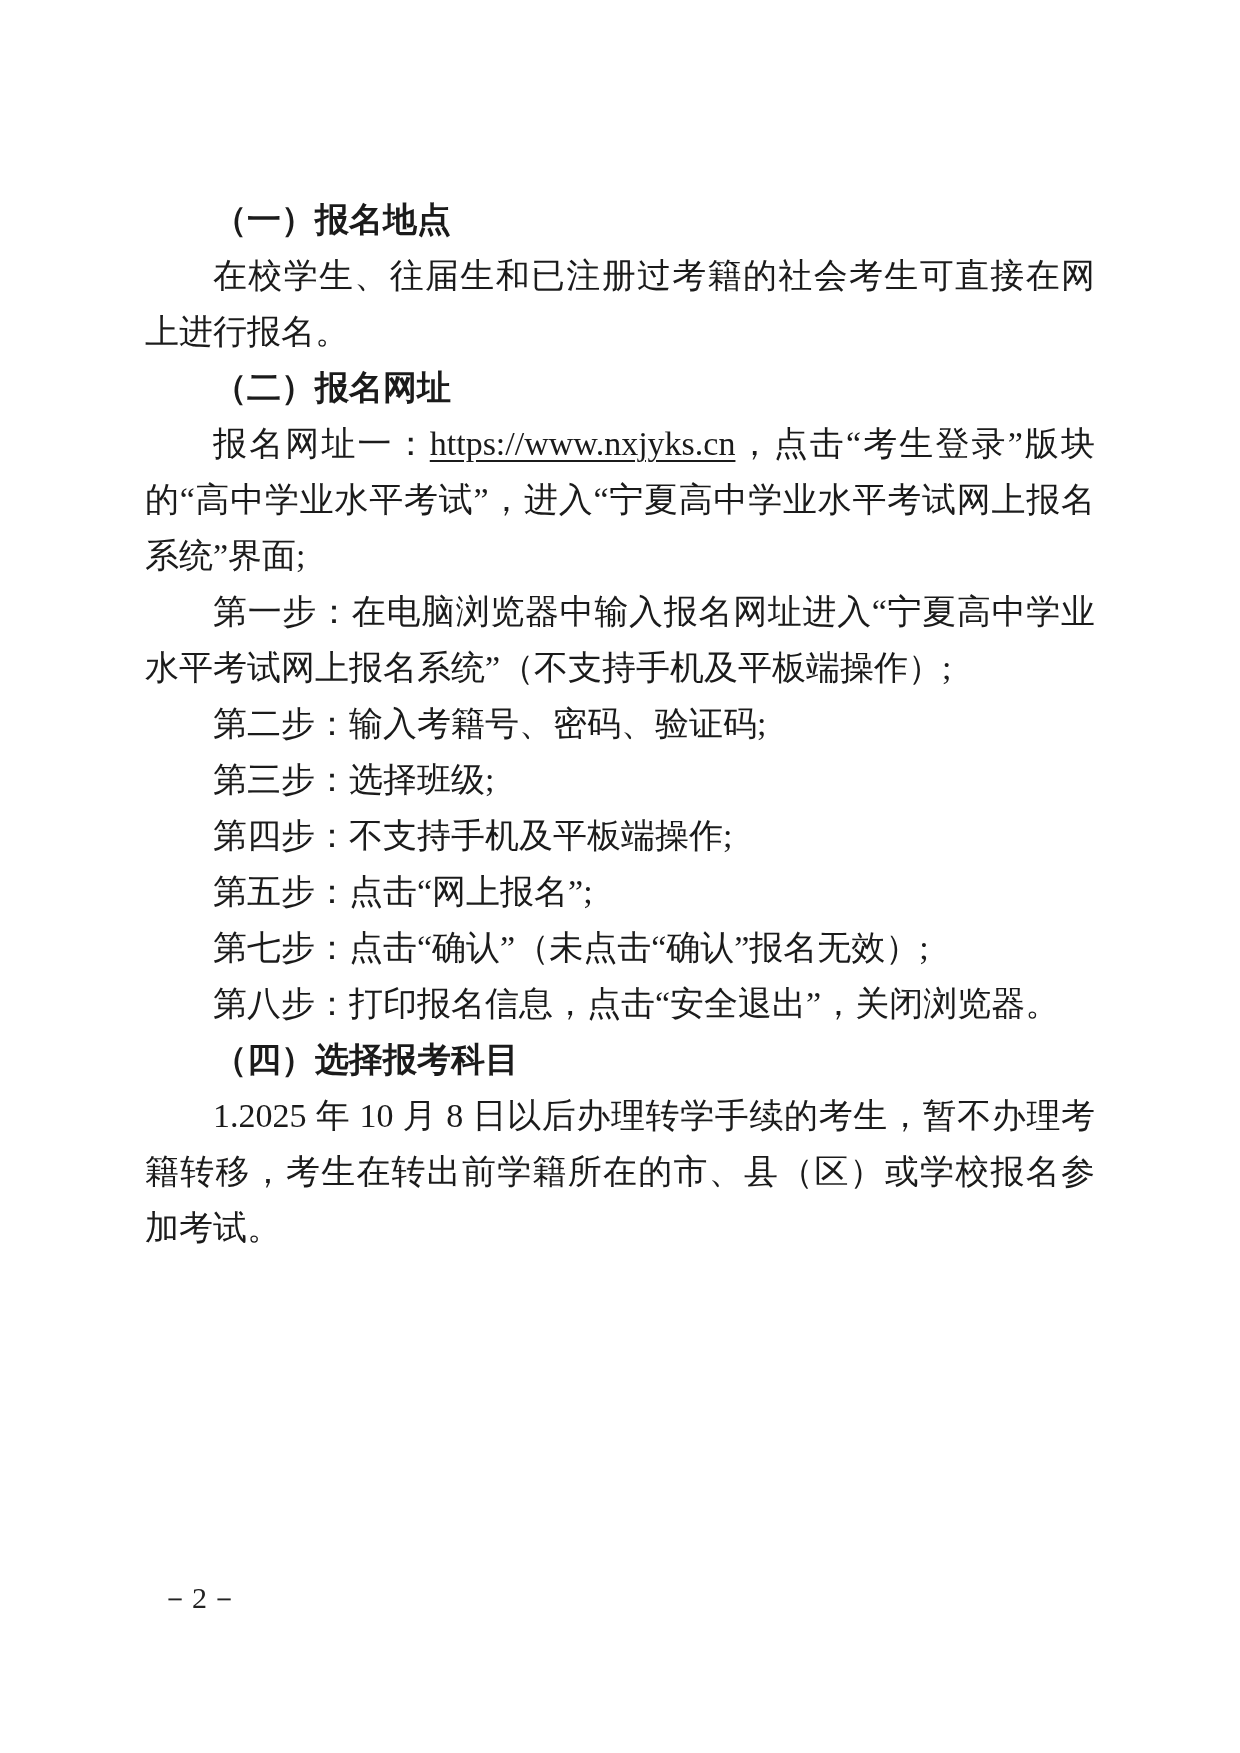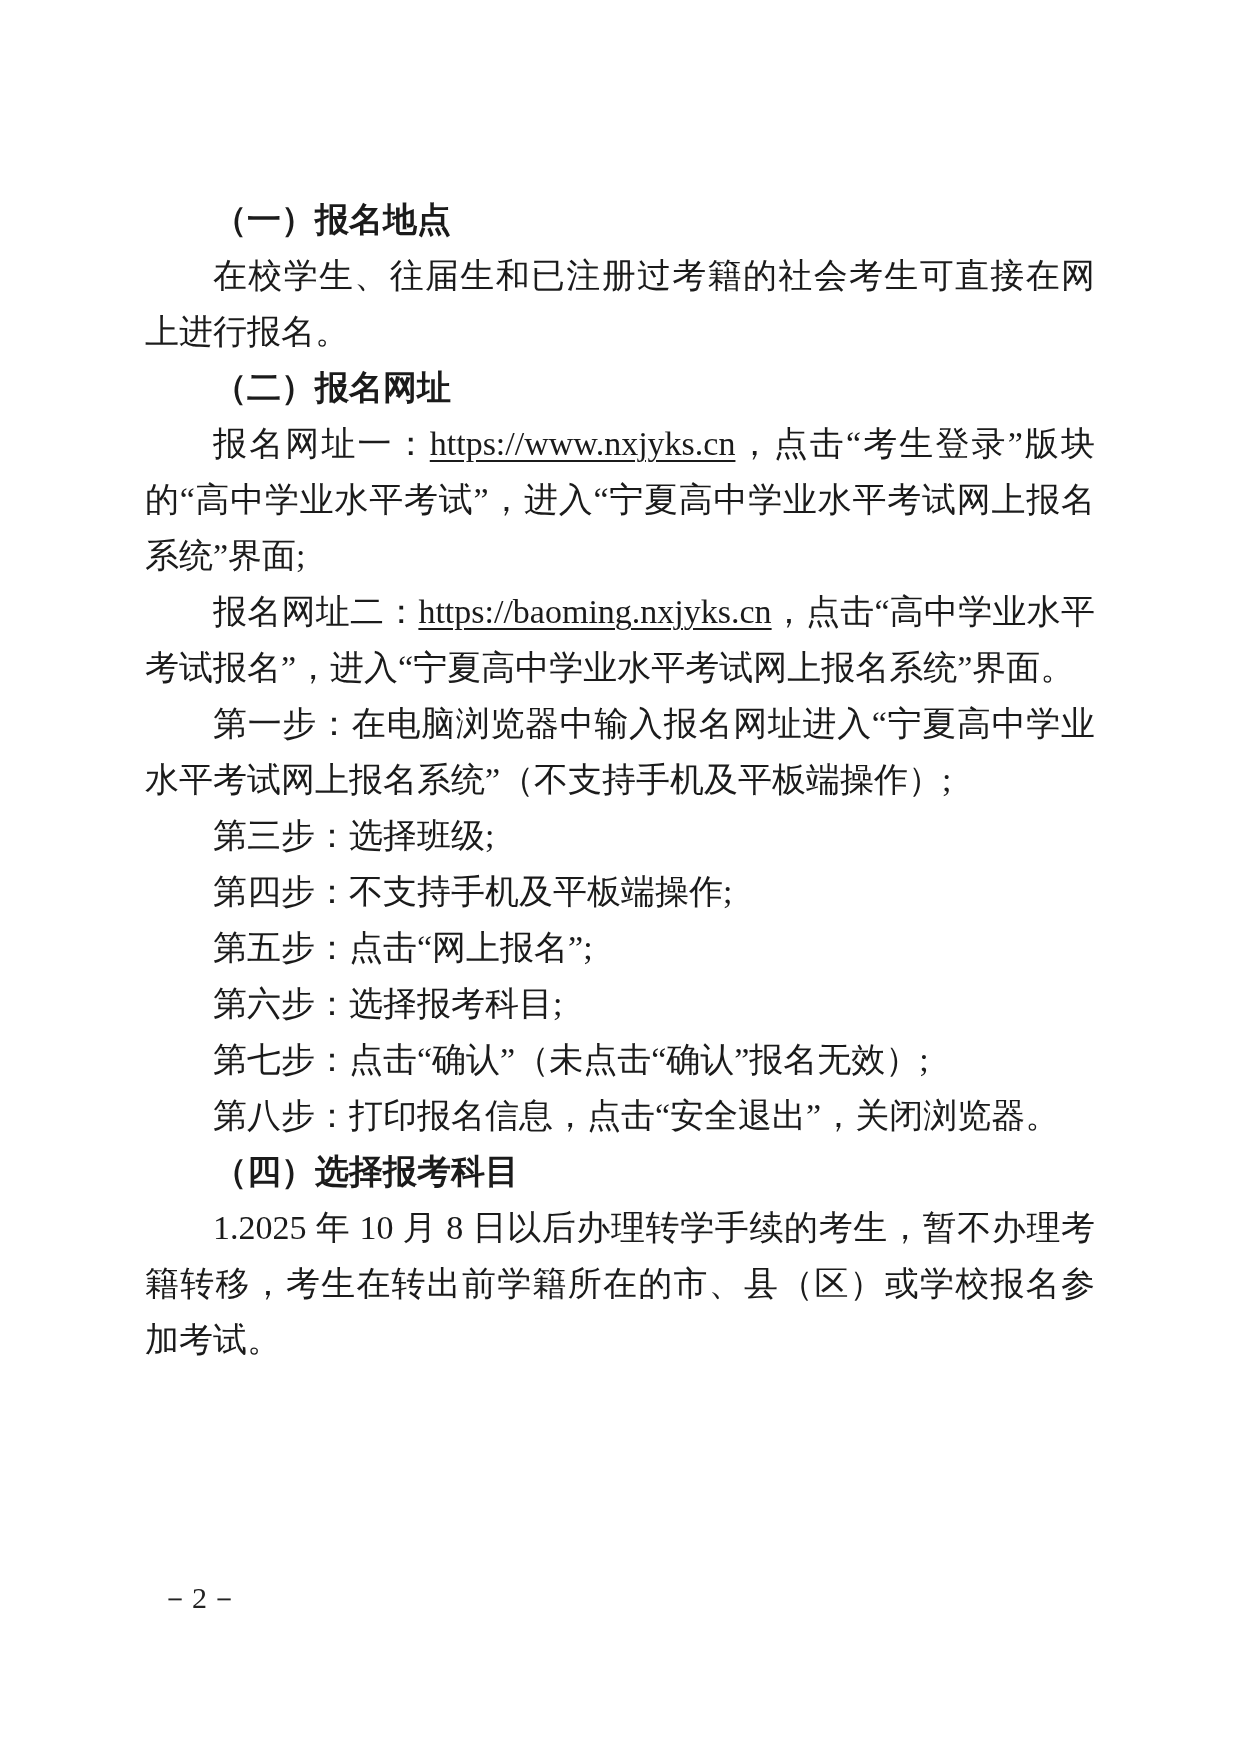"报名网址二：https://baoming.nxjyks.cn，点击“高中学业水" p { html: <p><span>报名网址二：</span><a>https://baoming.nxjyks.cn</a><span>，点击“高中学业水平考试报名”，进入“宁夏高中学业水平考试网上报名系统”界面。</span></p> -> none }
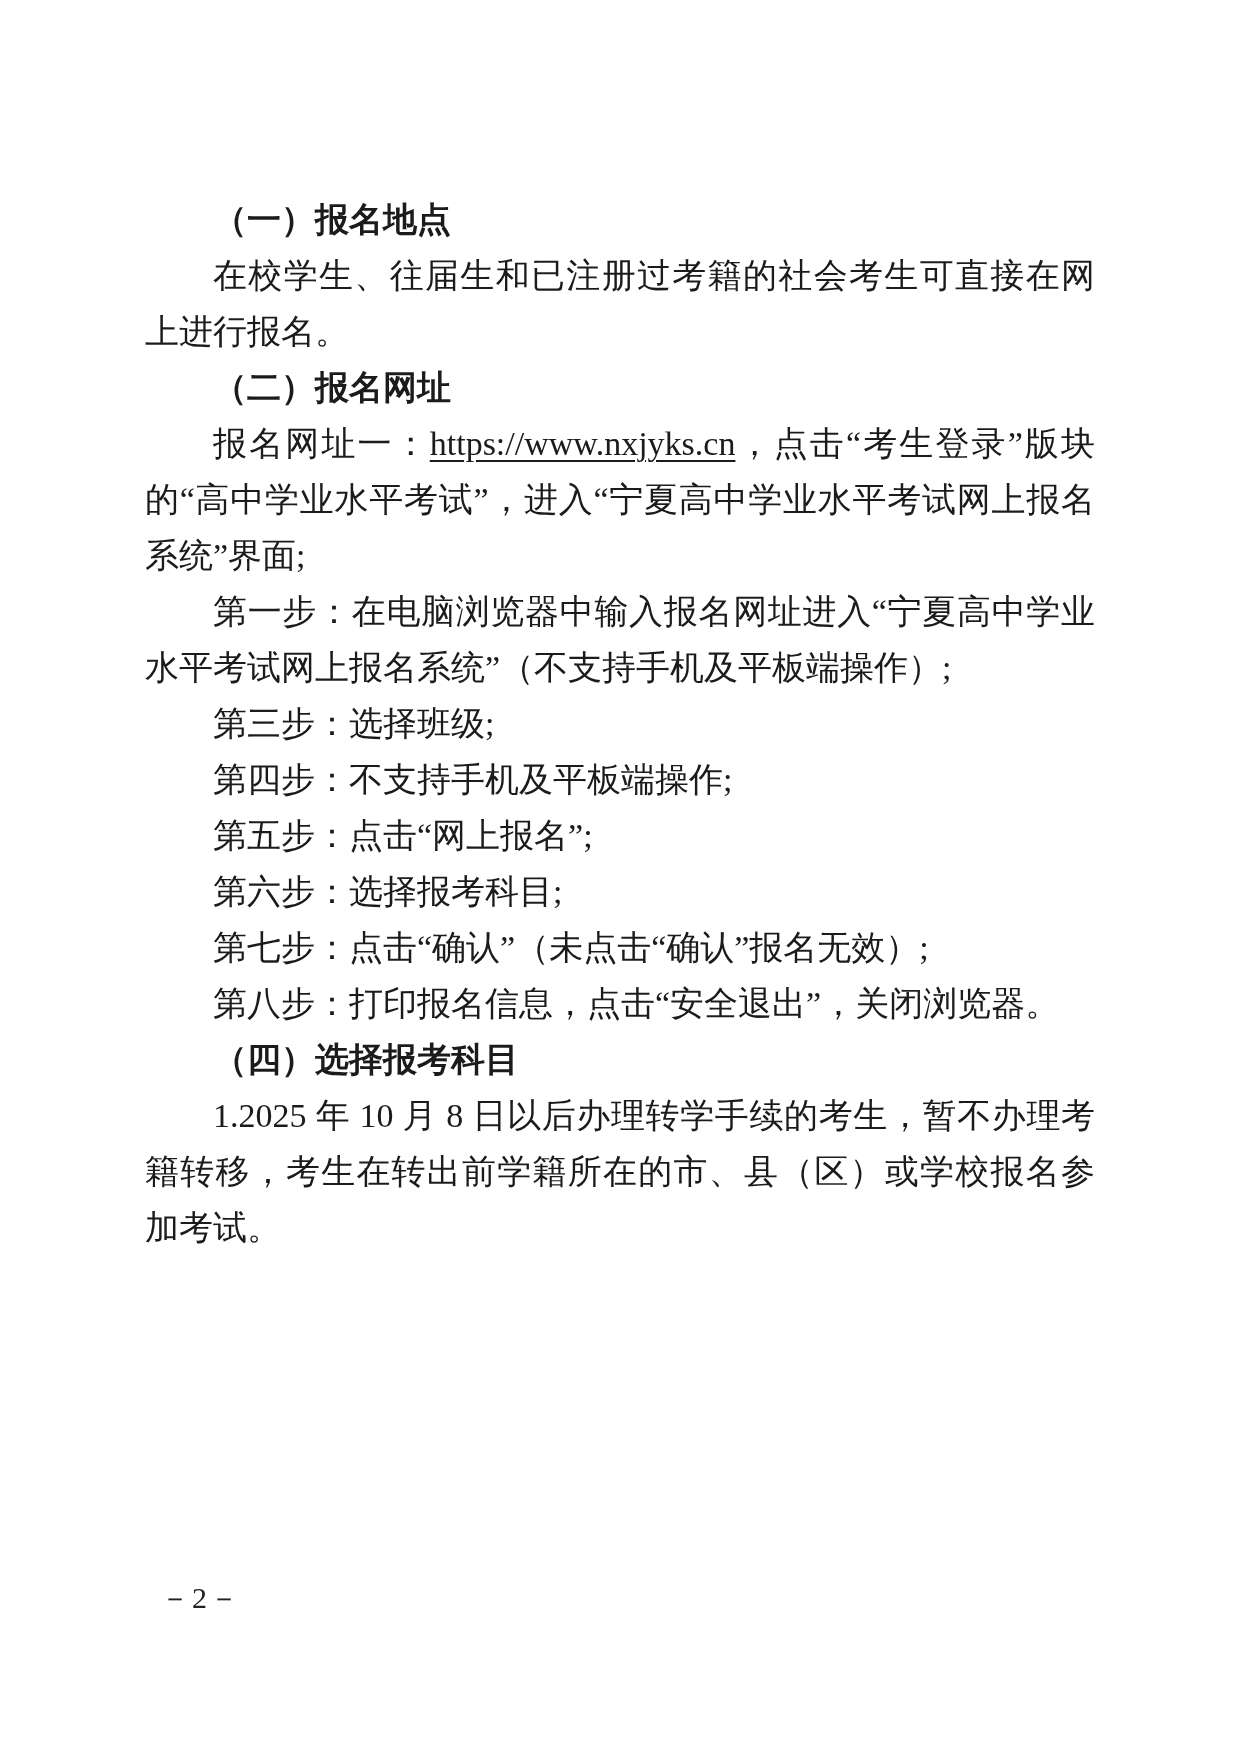"第二步：输入考籍号、密码、验证码;" p { html: none -> <p>第二步：输入考籍号、密码、验证码;</p> }
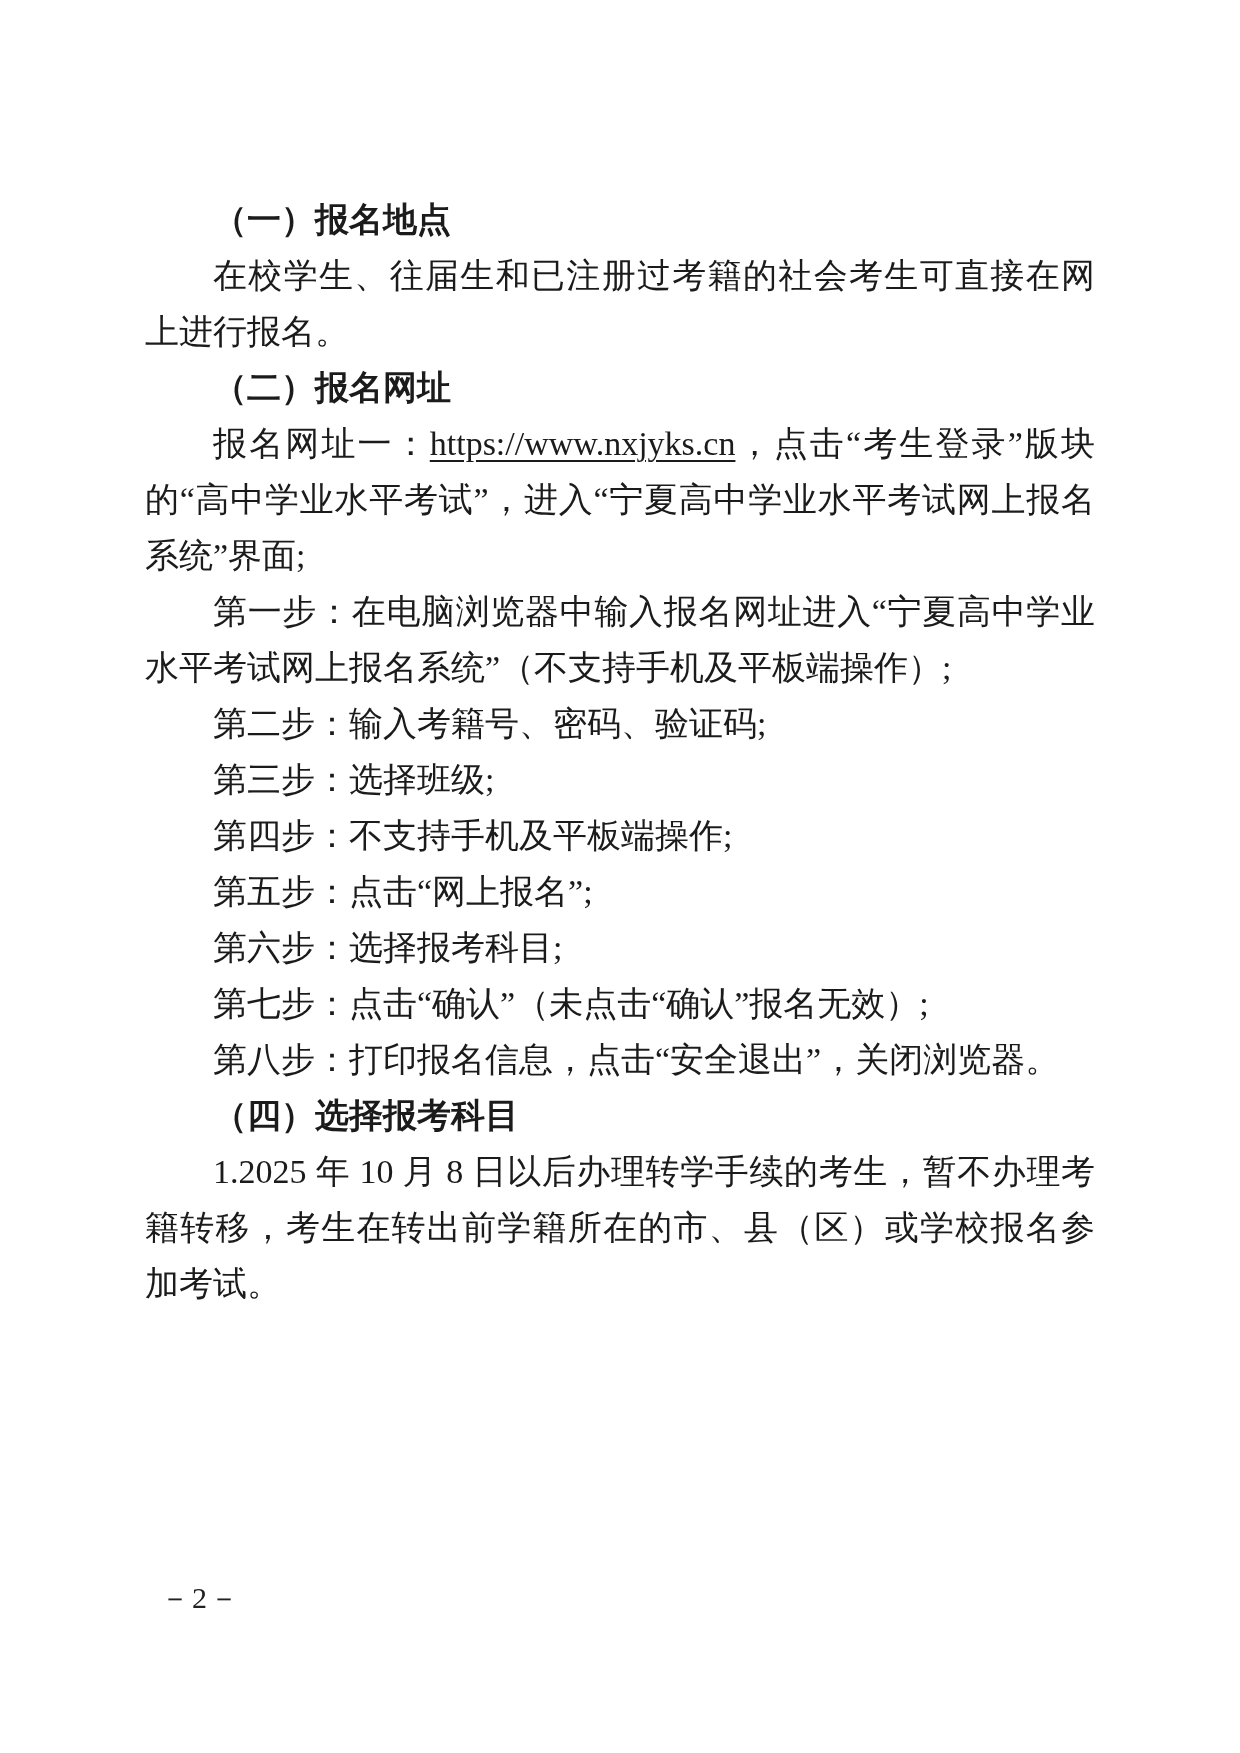"第六步：选择报考科目;" p { html: <p>第六步：选择报考科目;</p> -> none }
